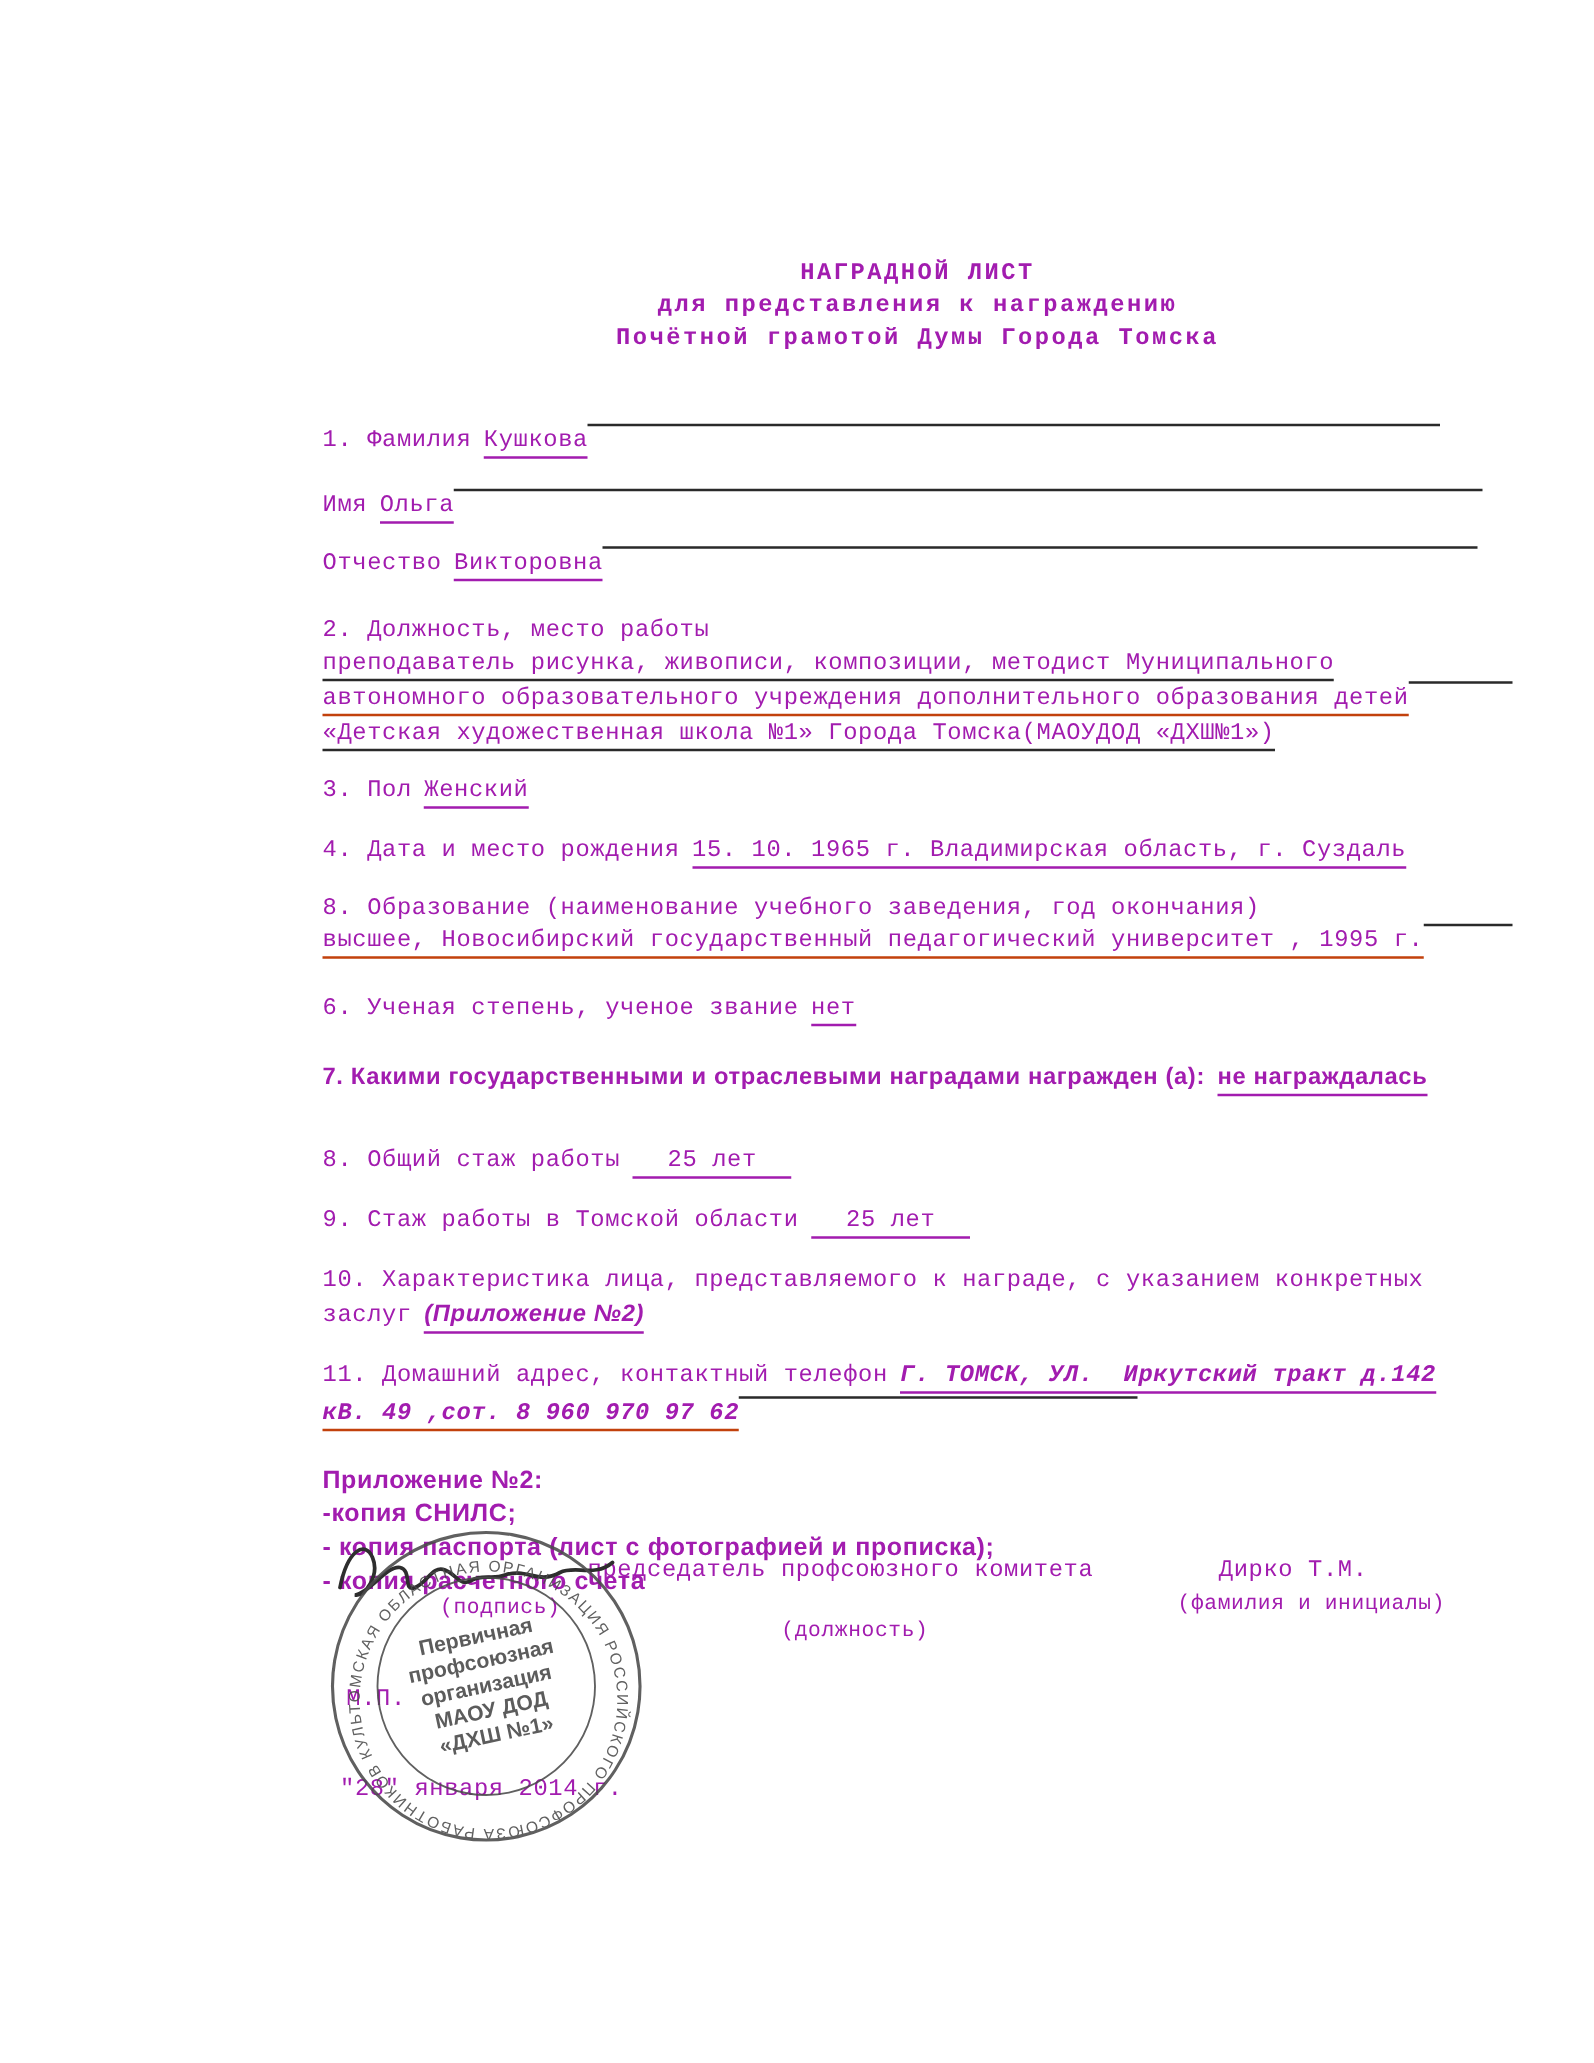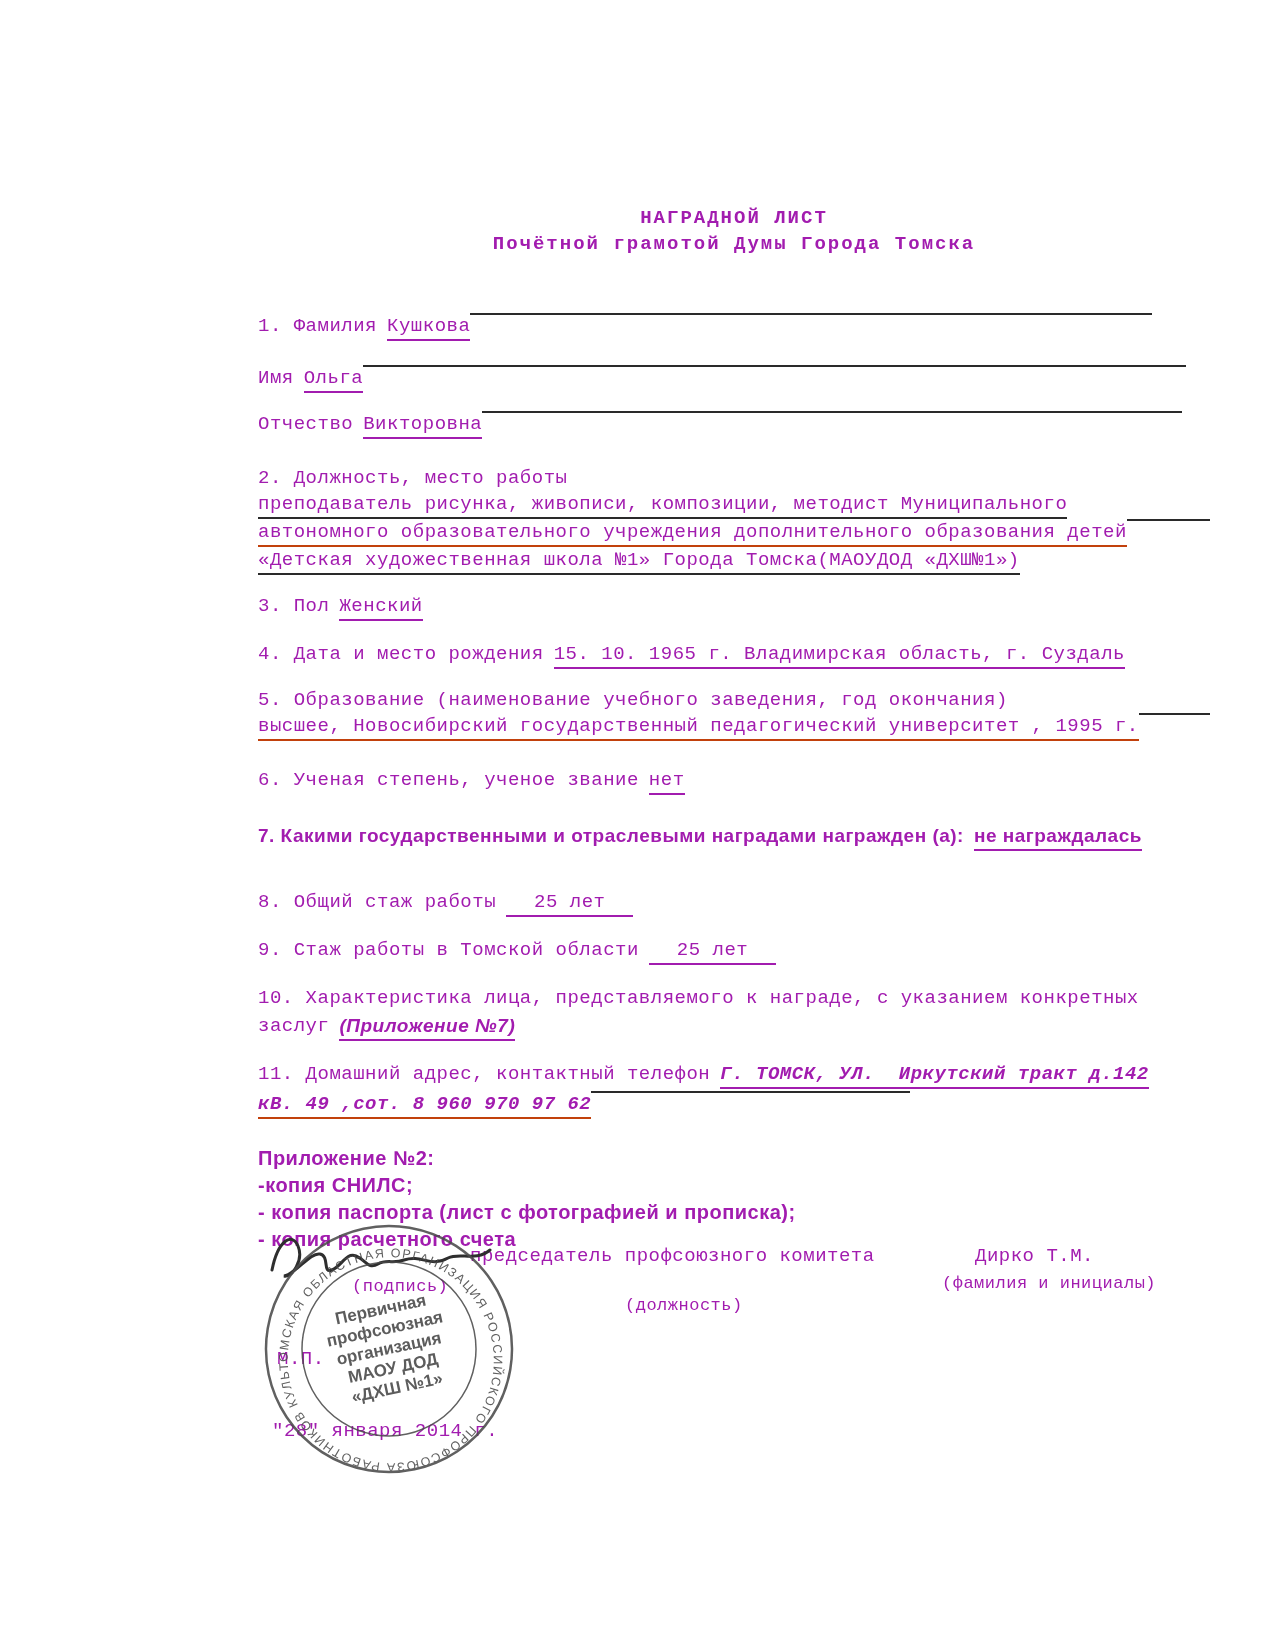"для представления к награждению" div { html: none -> <div>для представления к награждению</div> }
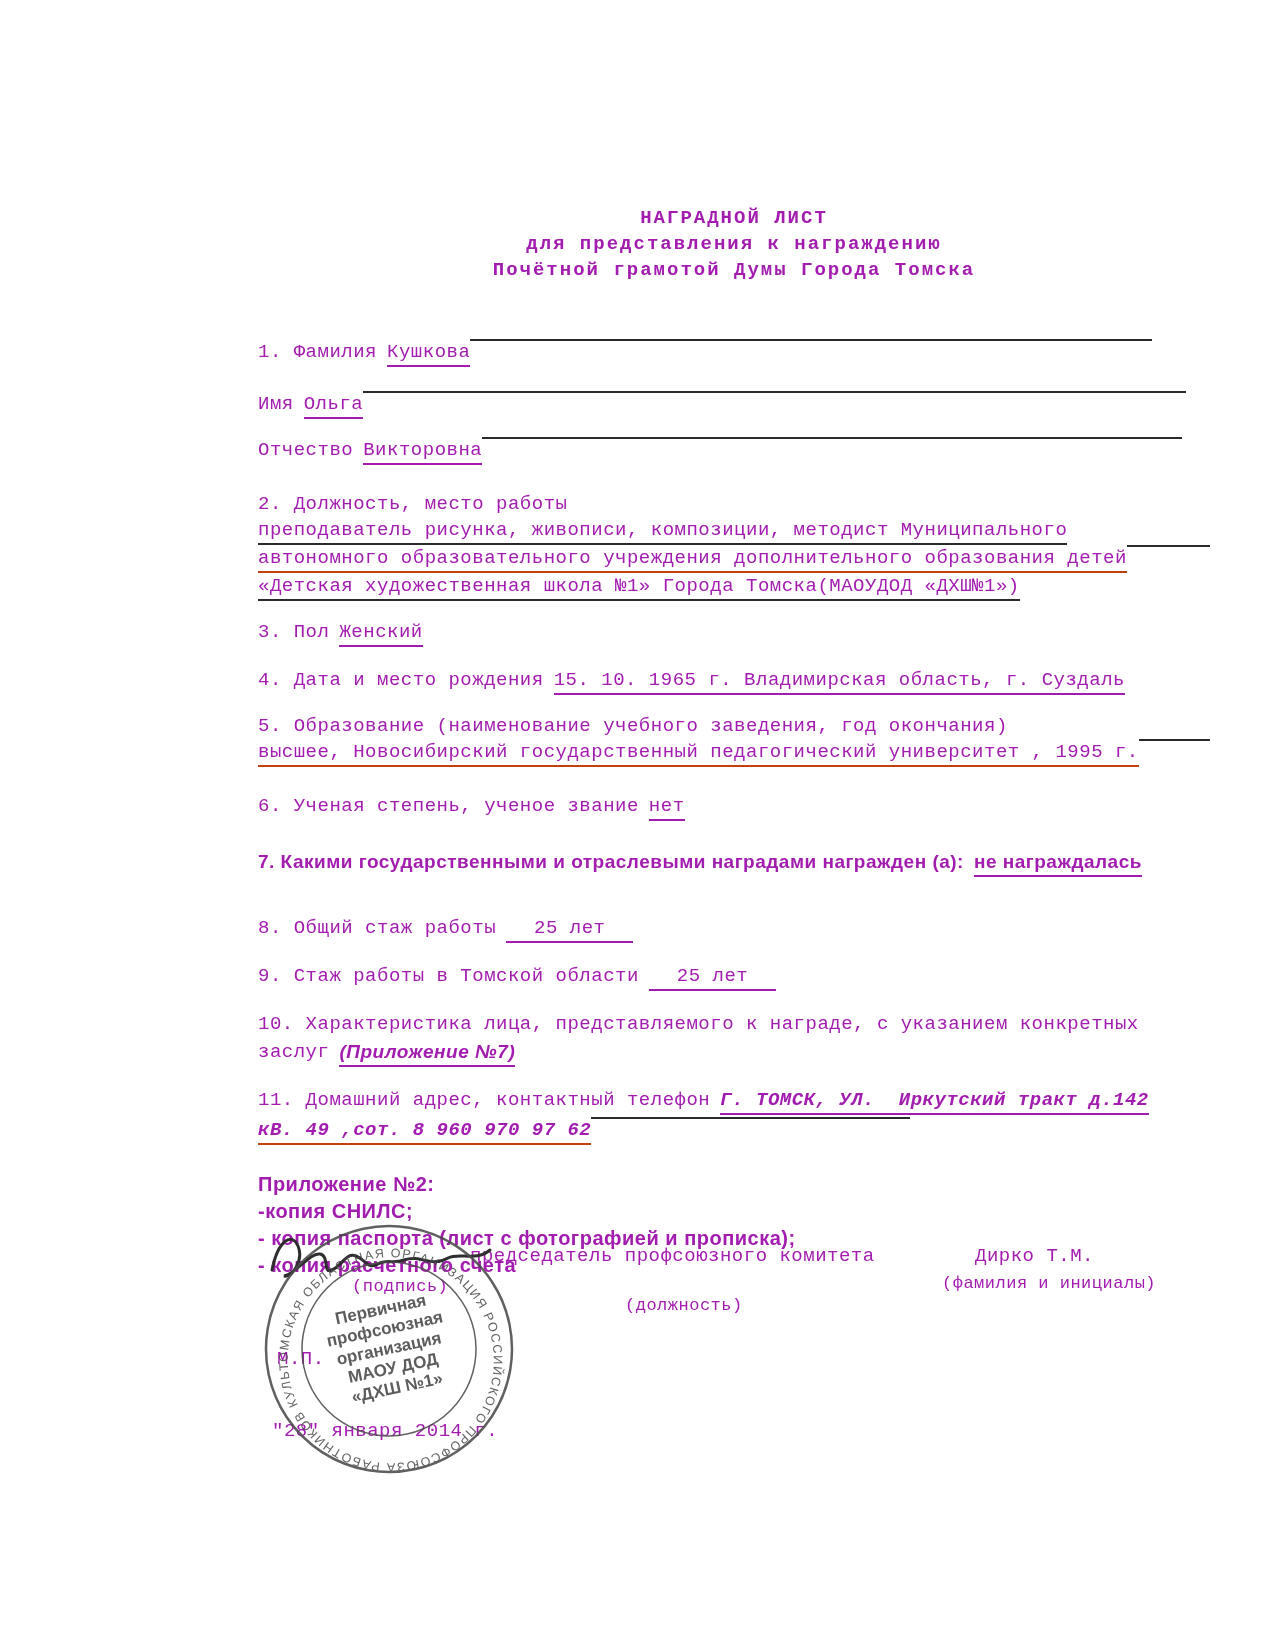"5. Образование (наименование учебного" div { text: 5 -> 8 }
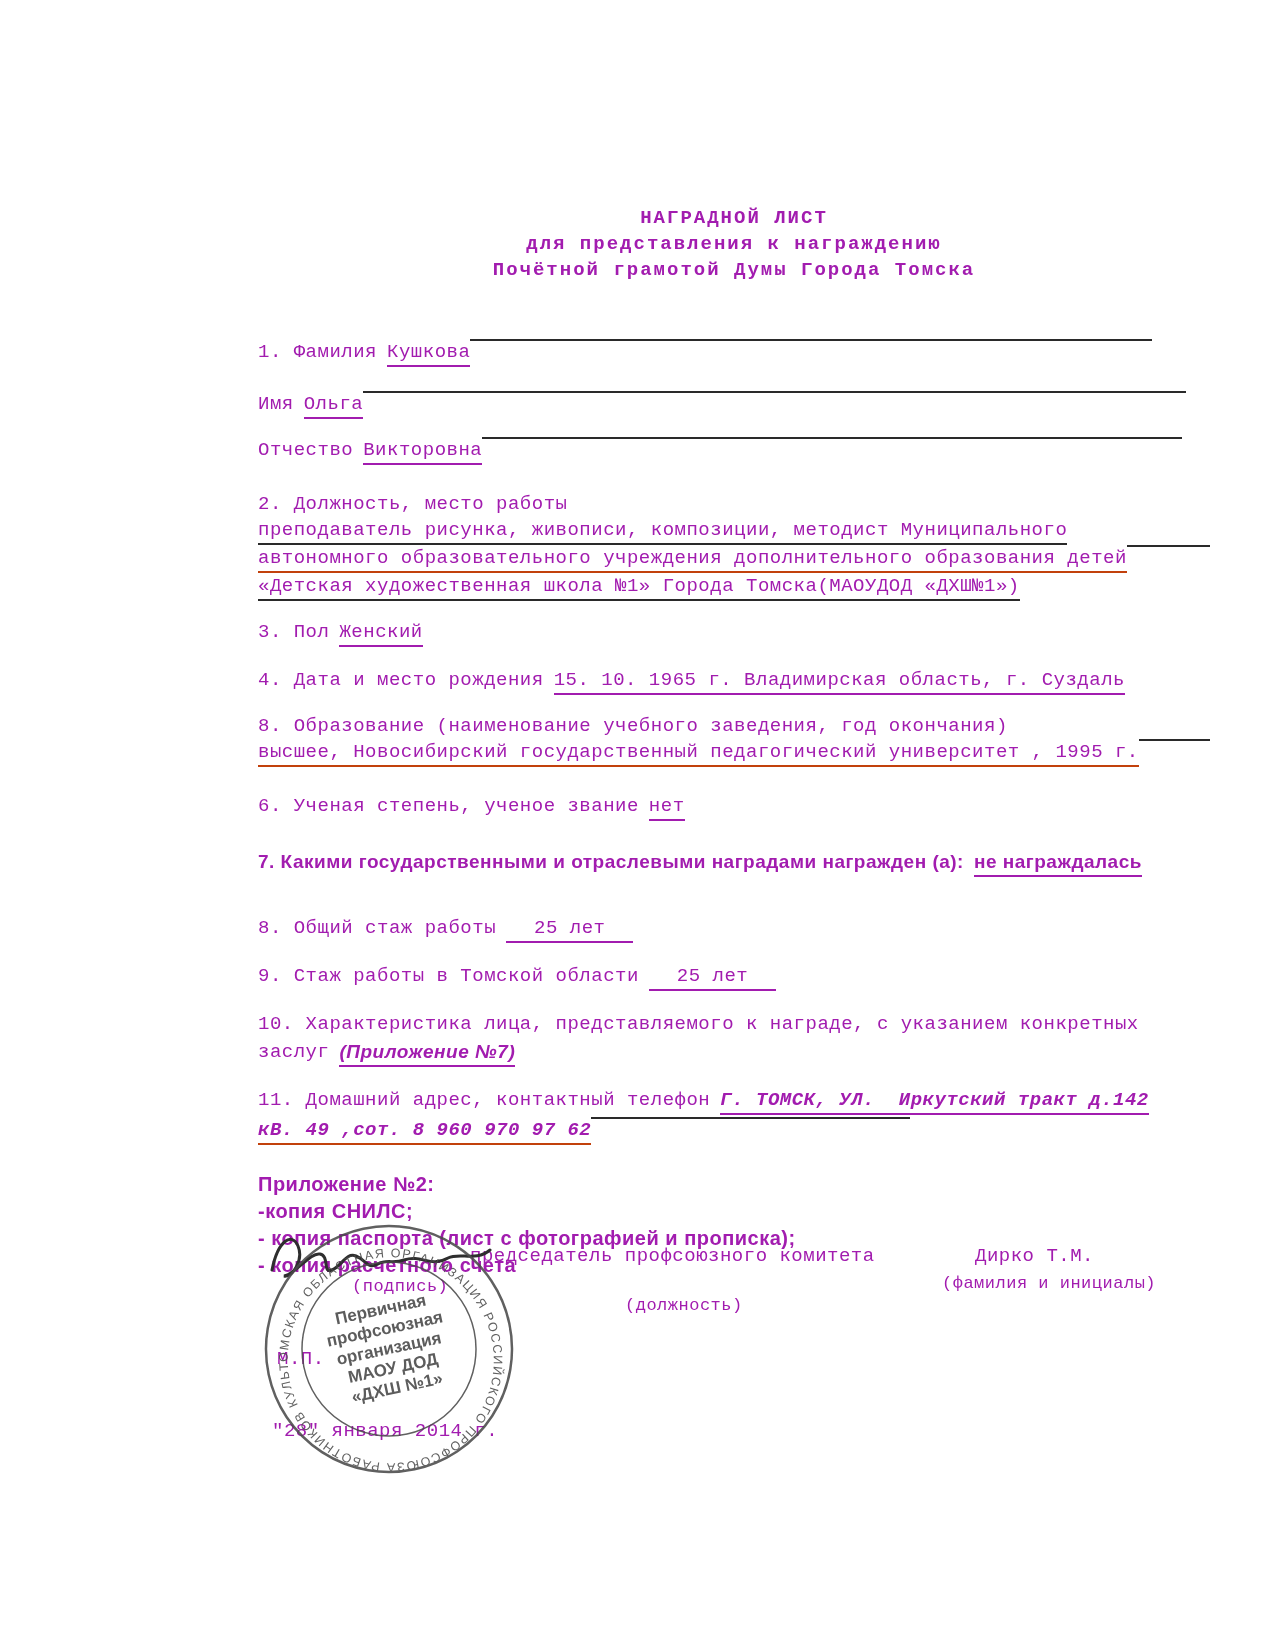"(Приложение №7)" span.u { text: 7 -> 2 }
